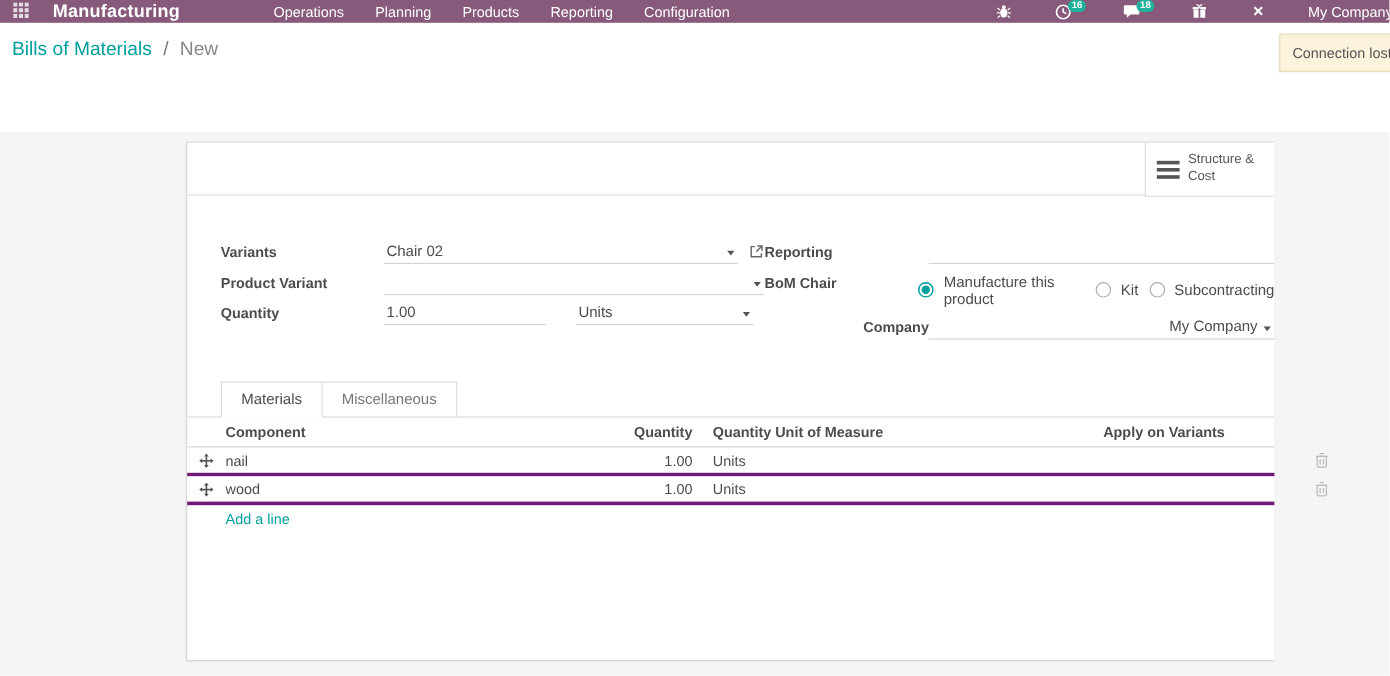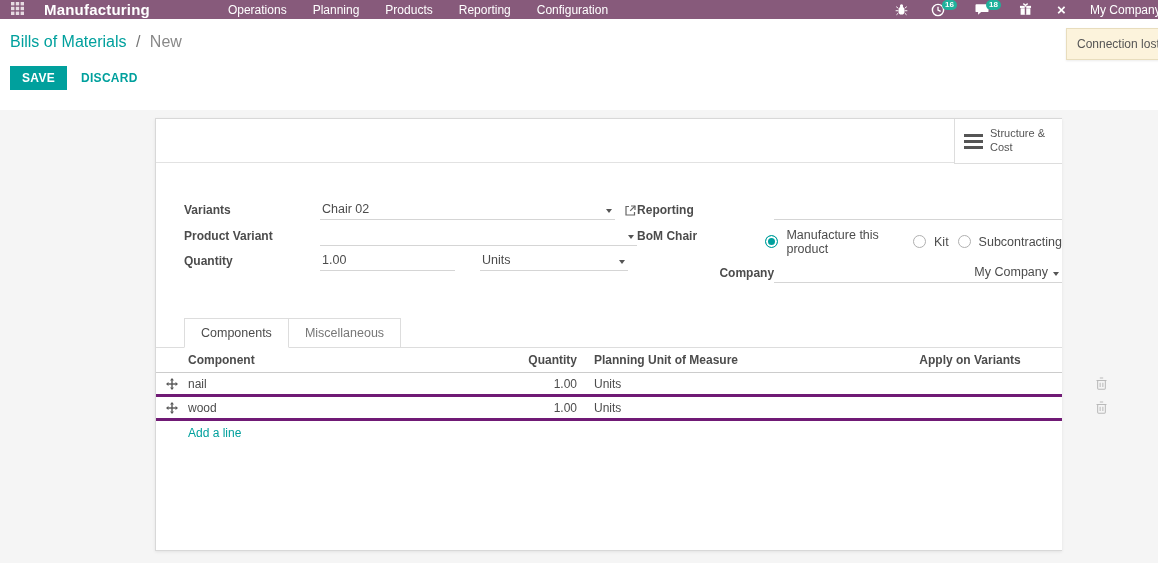"16" .systray { gap: 21px -> 34px }
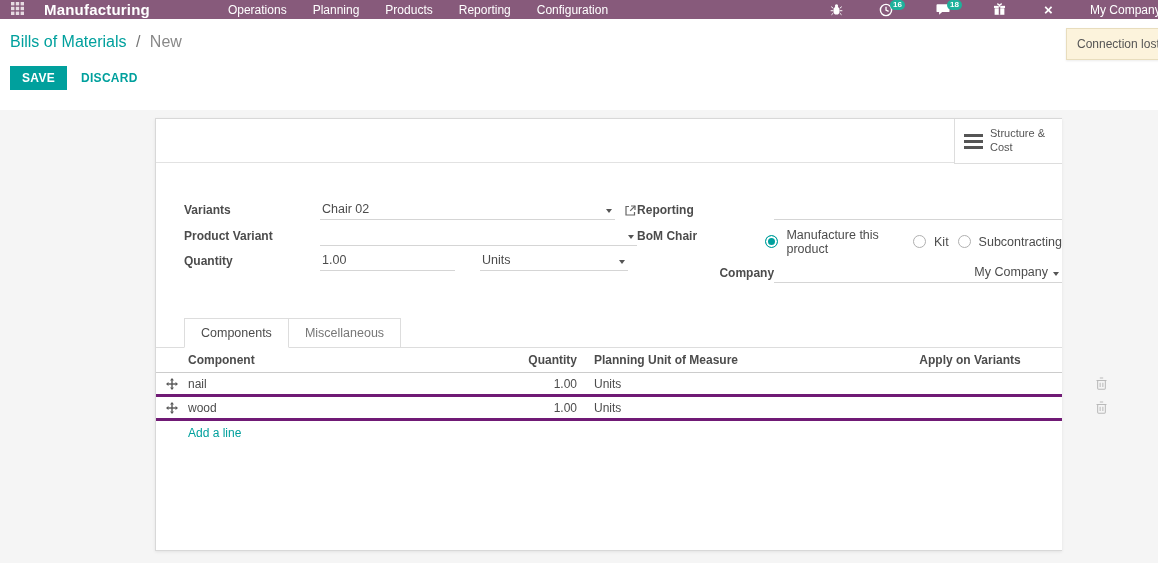"SAVE" div.cp-buttons { html: <div> <button>SAVE</button> <button>DISCARD</button> </div> -> none }
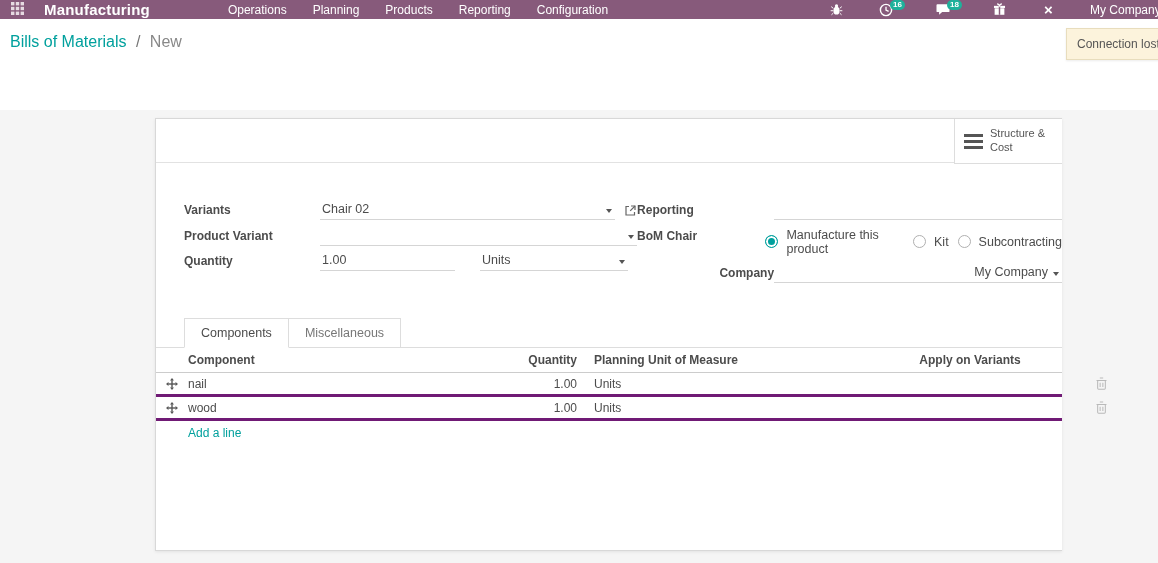"Components" div.tab { text: Components -> Materials }
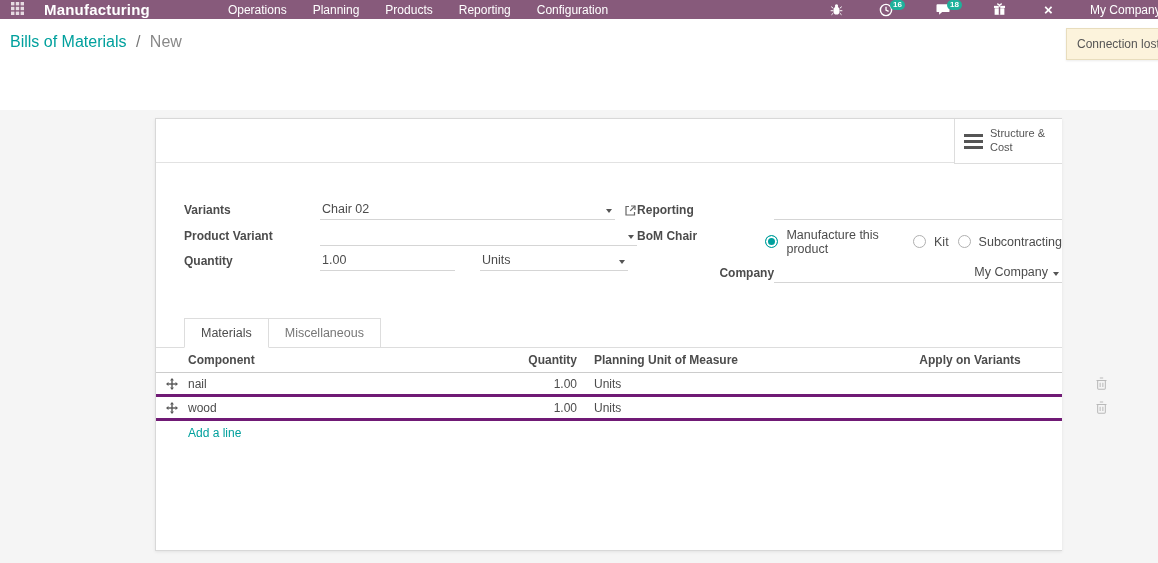"Planning Unit of Measure" div.c-uom { text: Planning -> Quantity }
